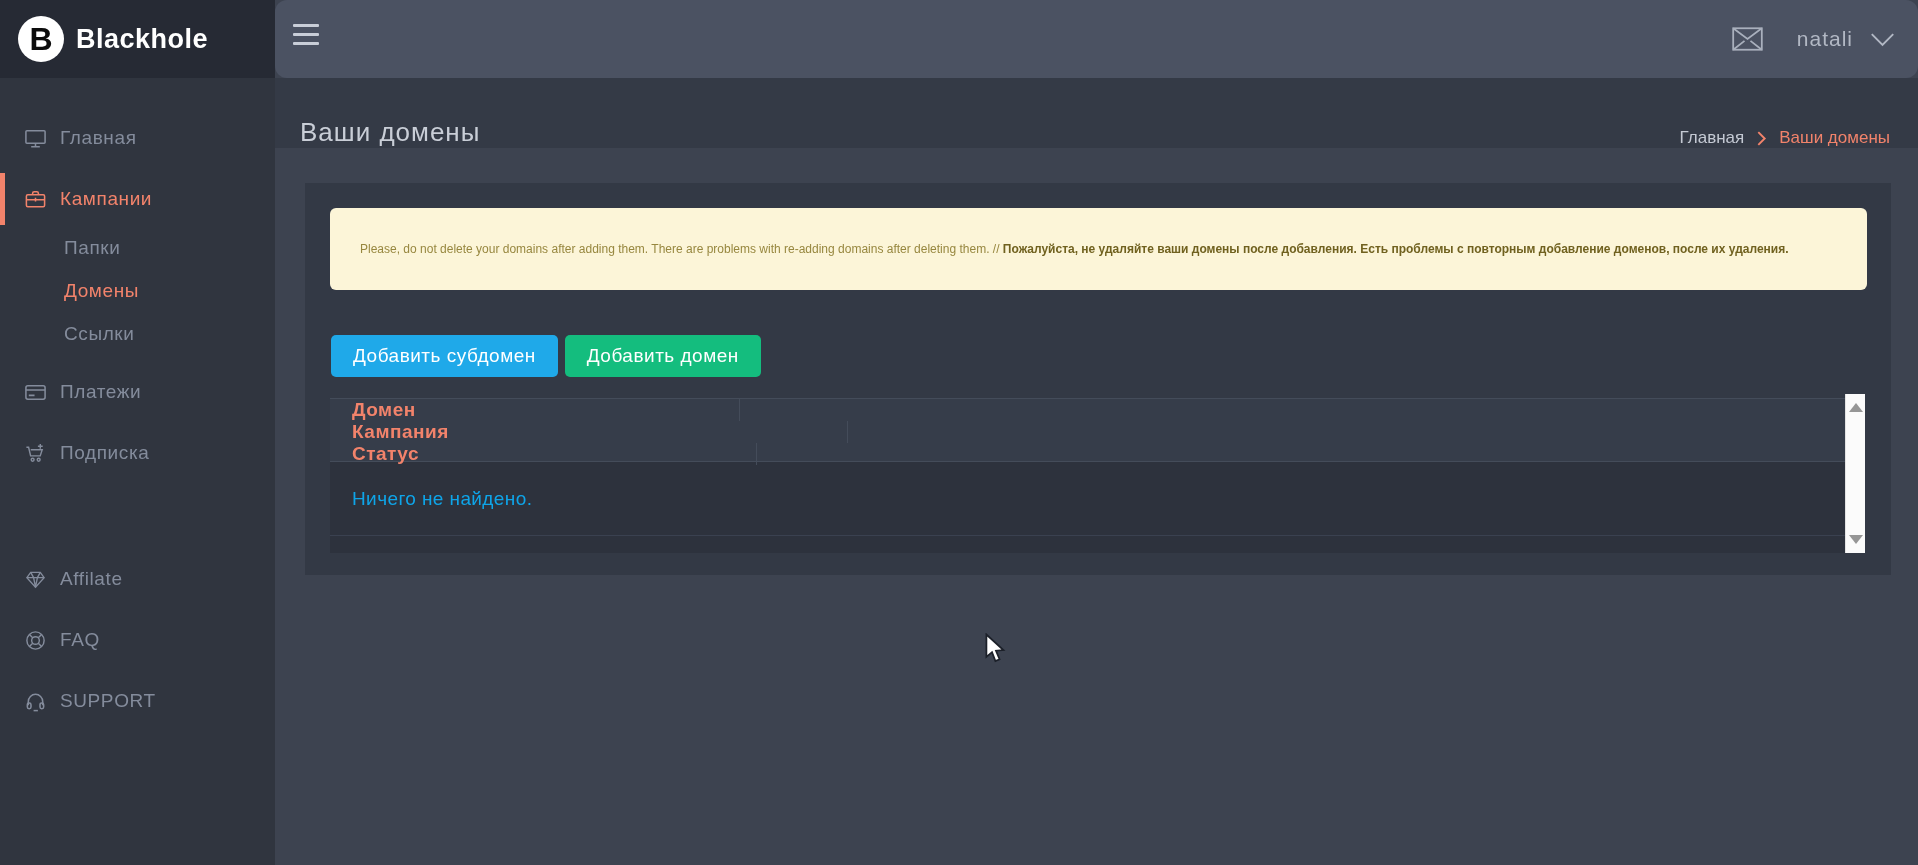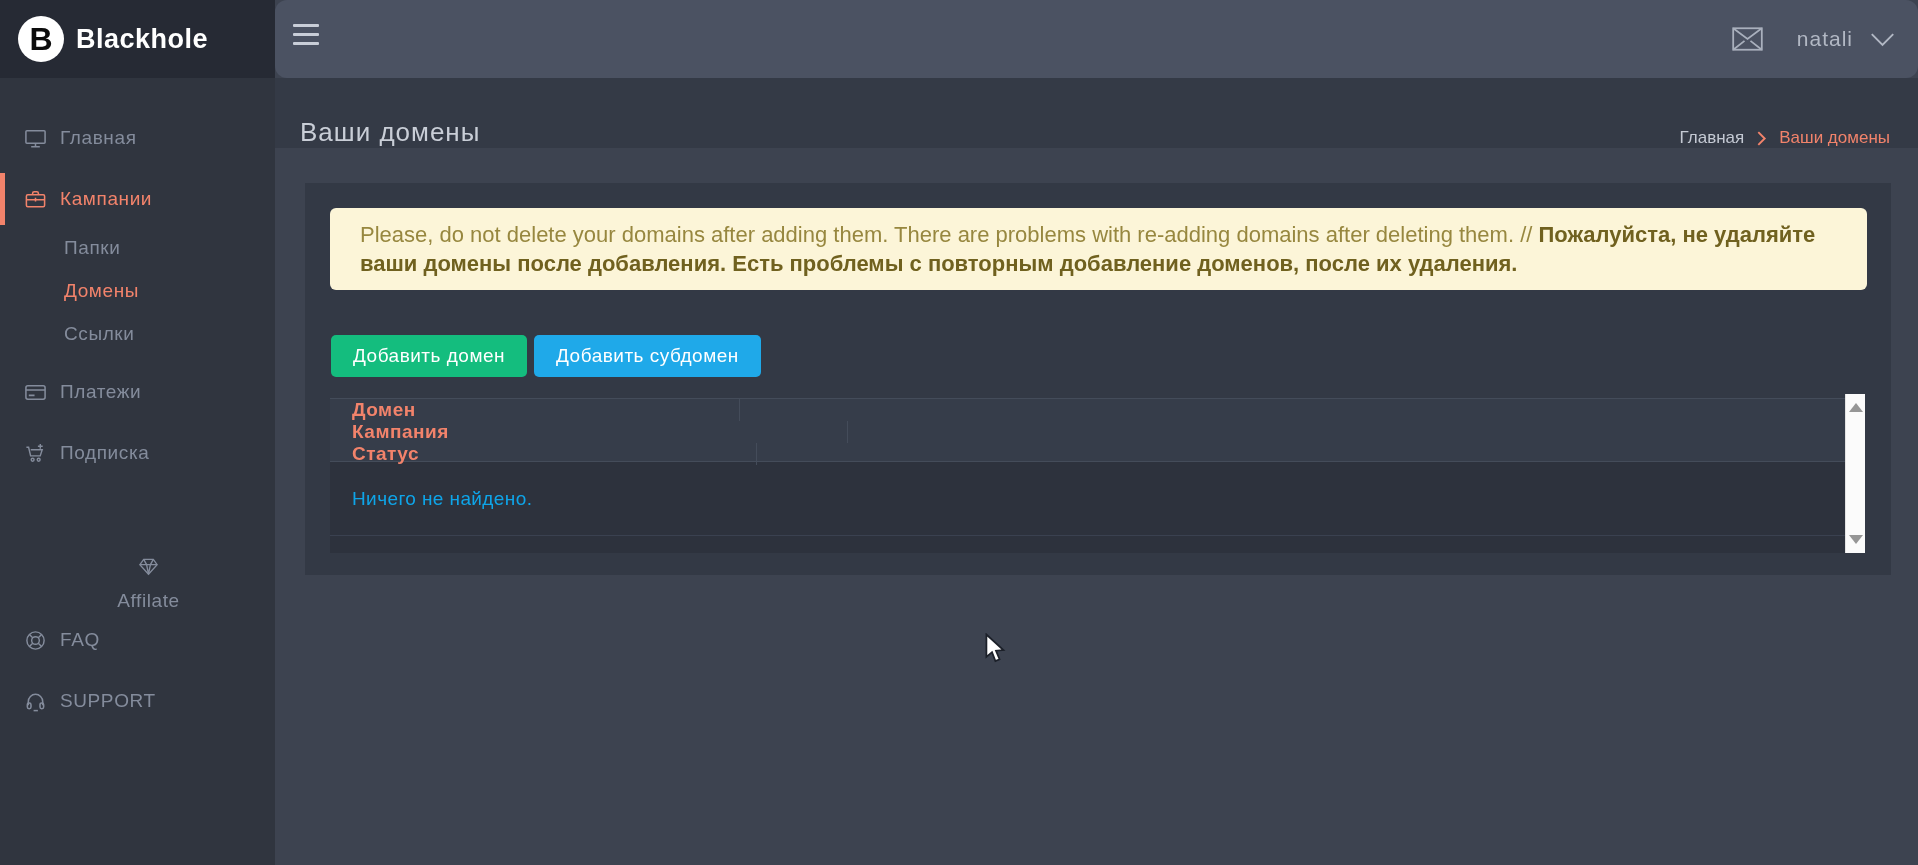"Please, do not delete your" .banner p { font-size: 22px -> 12px }
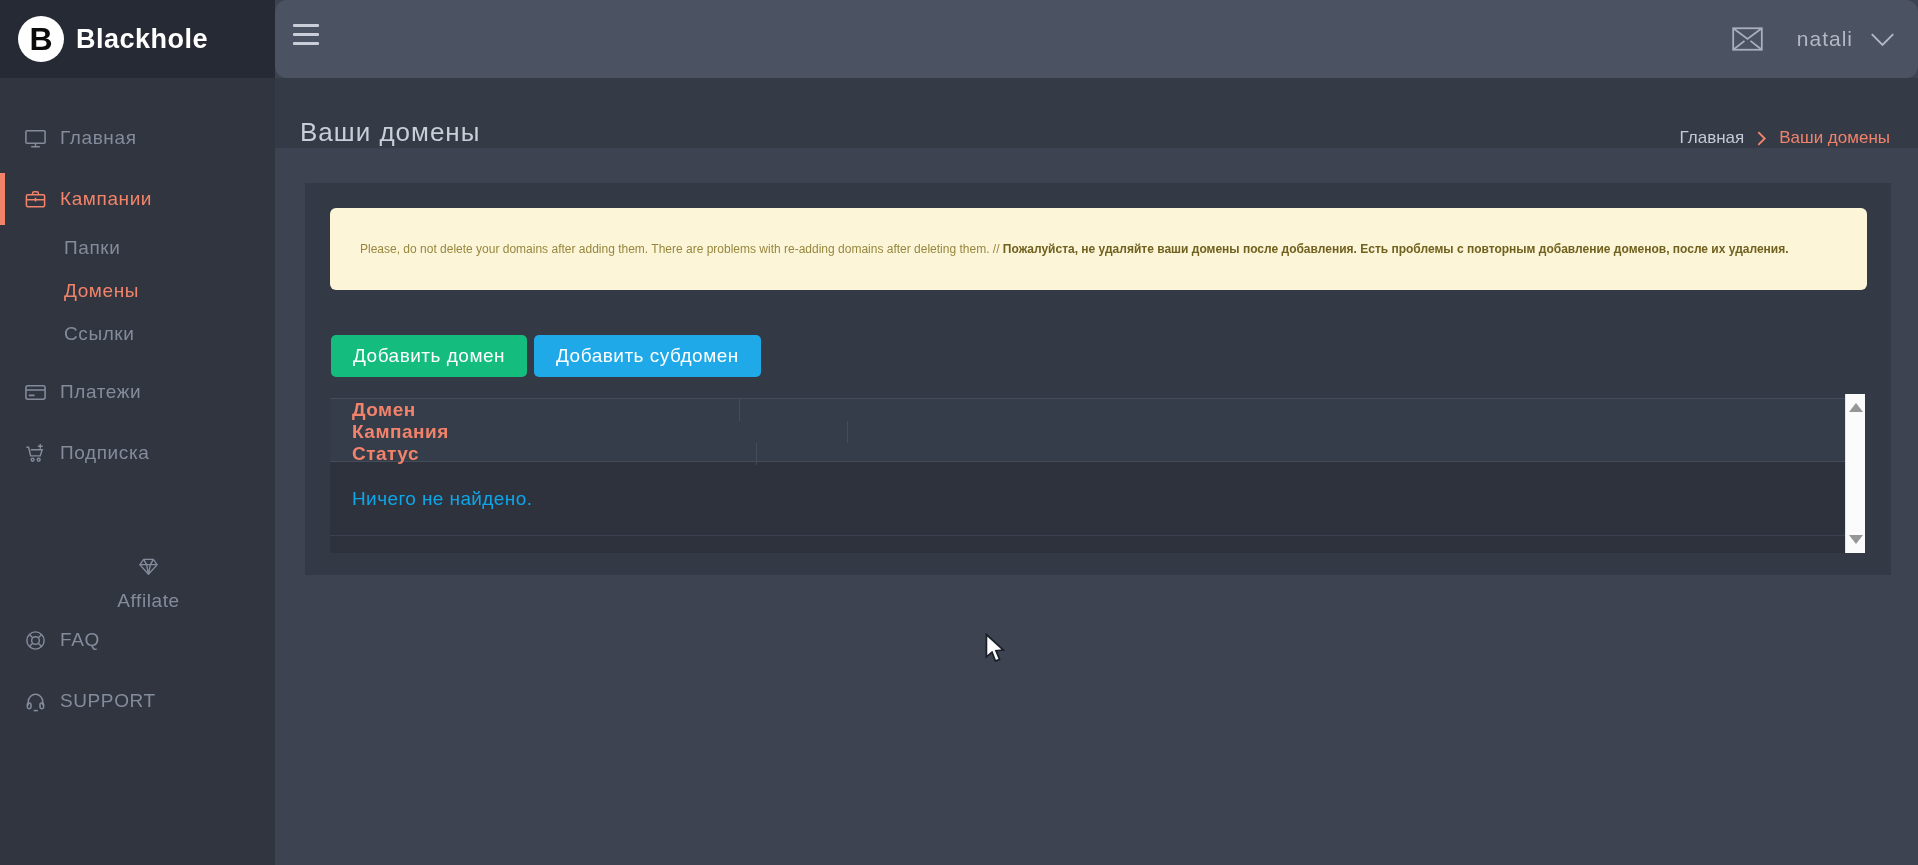"Добавить домен" button.btn { order: before "Добавить субдомен" -> after "Добавить субдомен" }
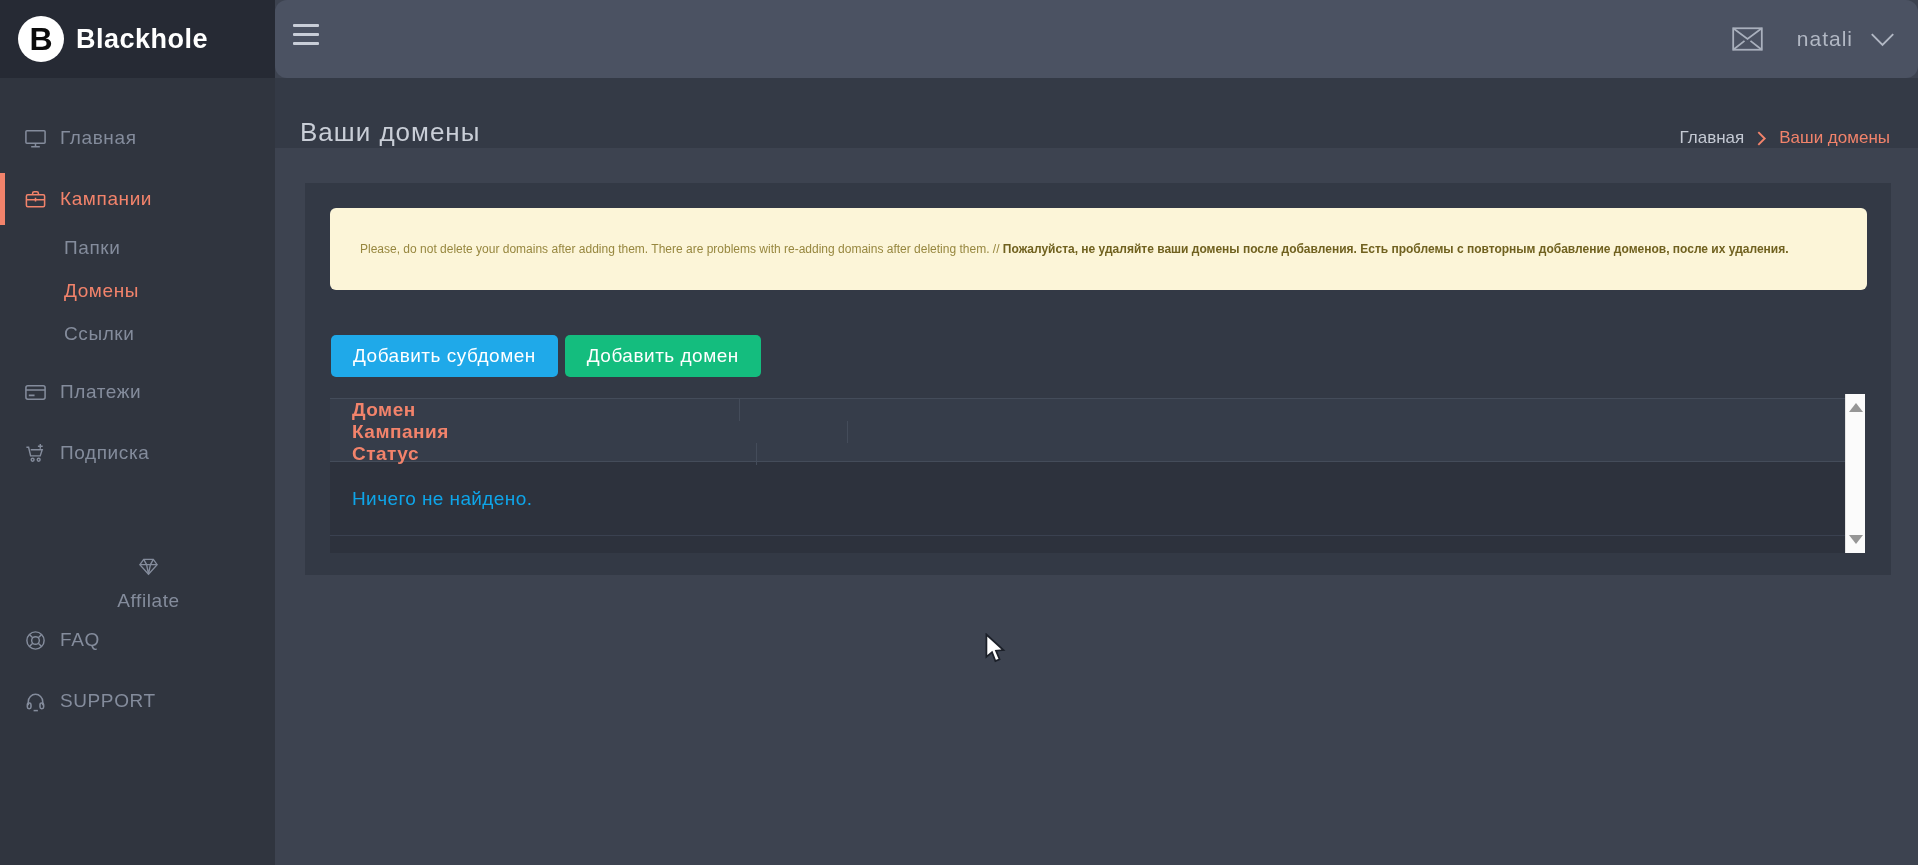"Affilate" .section-break { flex-direction: column -> none }
